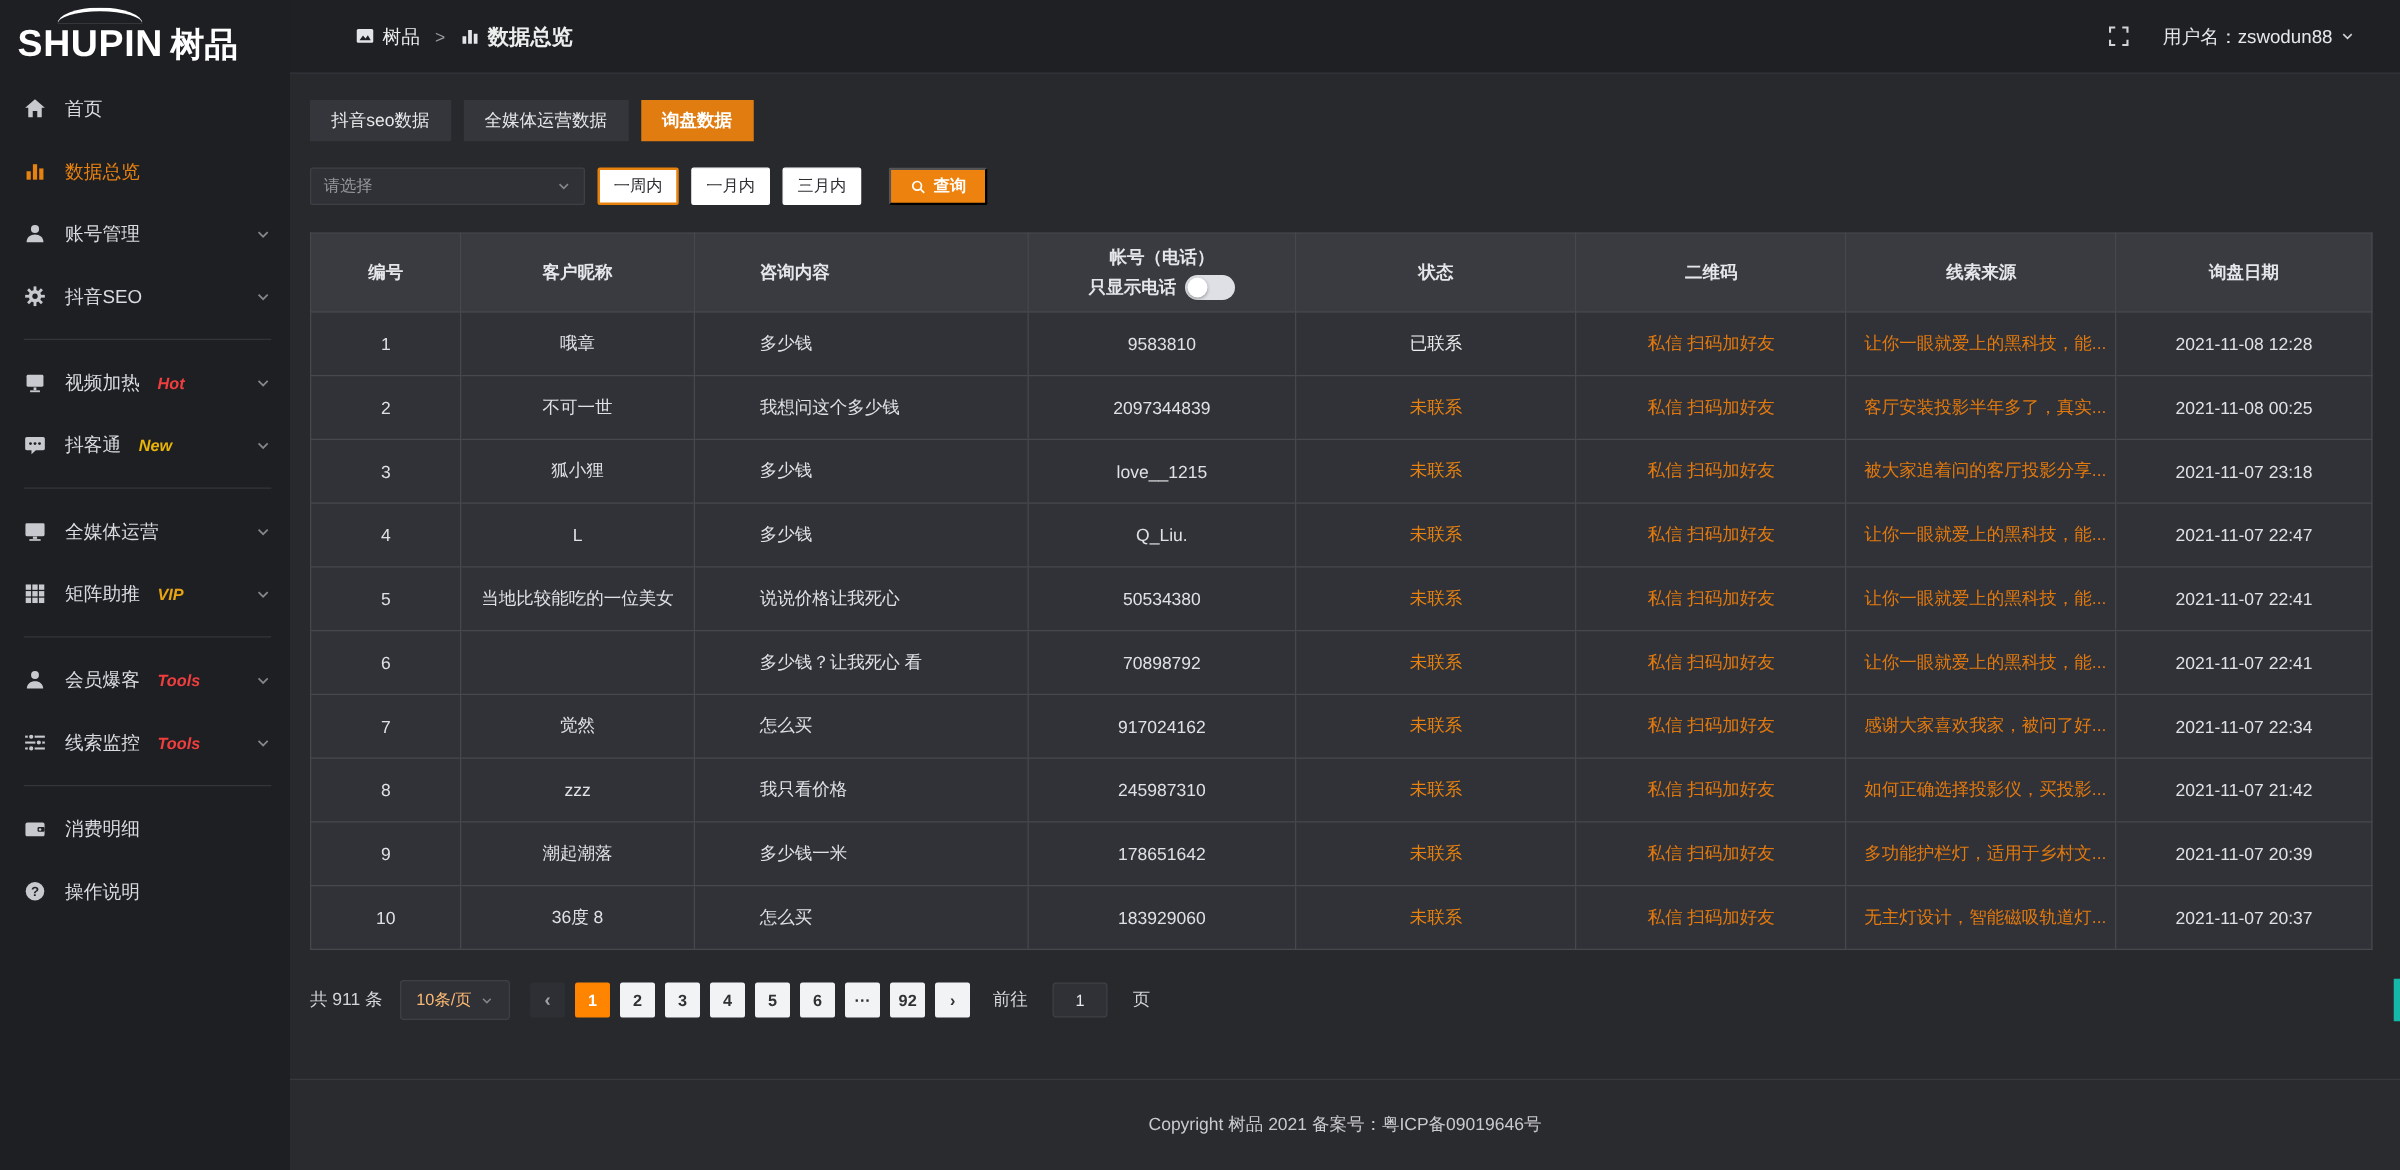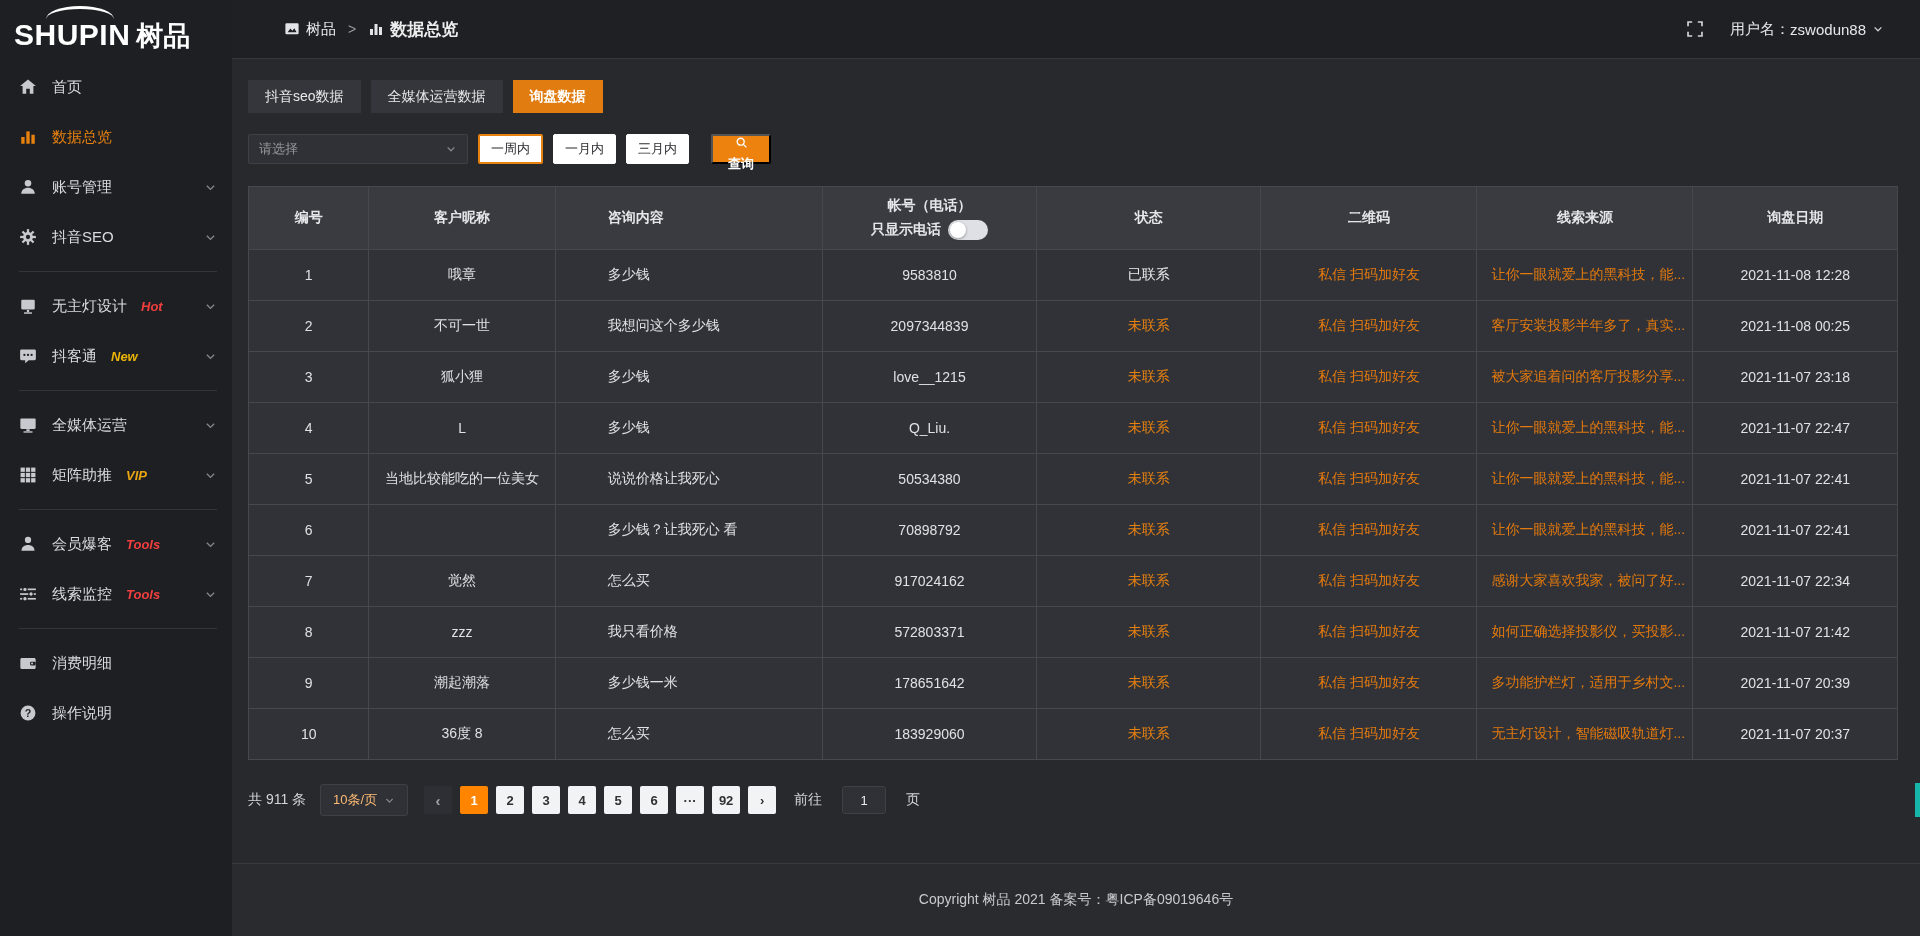"查询" .search-btn { flex-direction: column -> none }
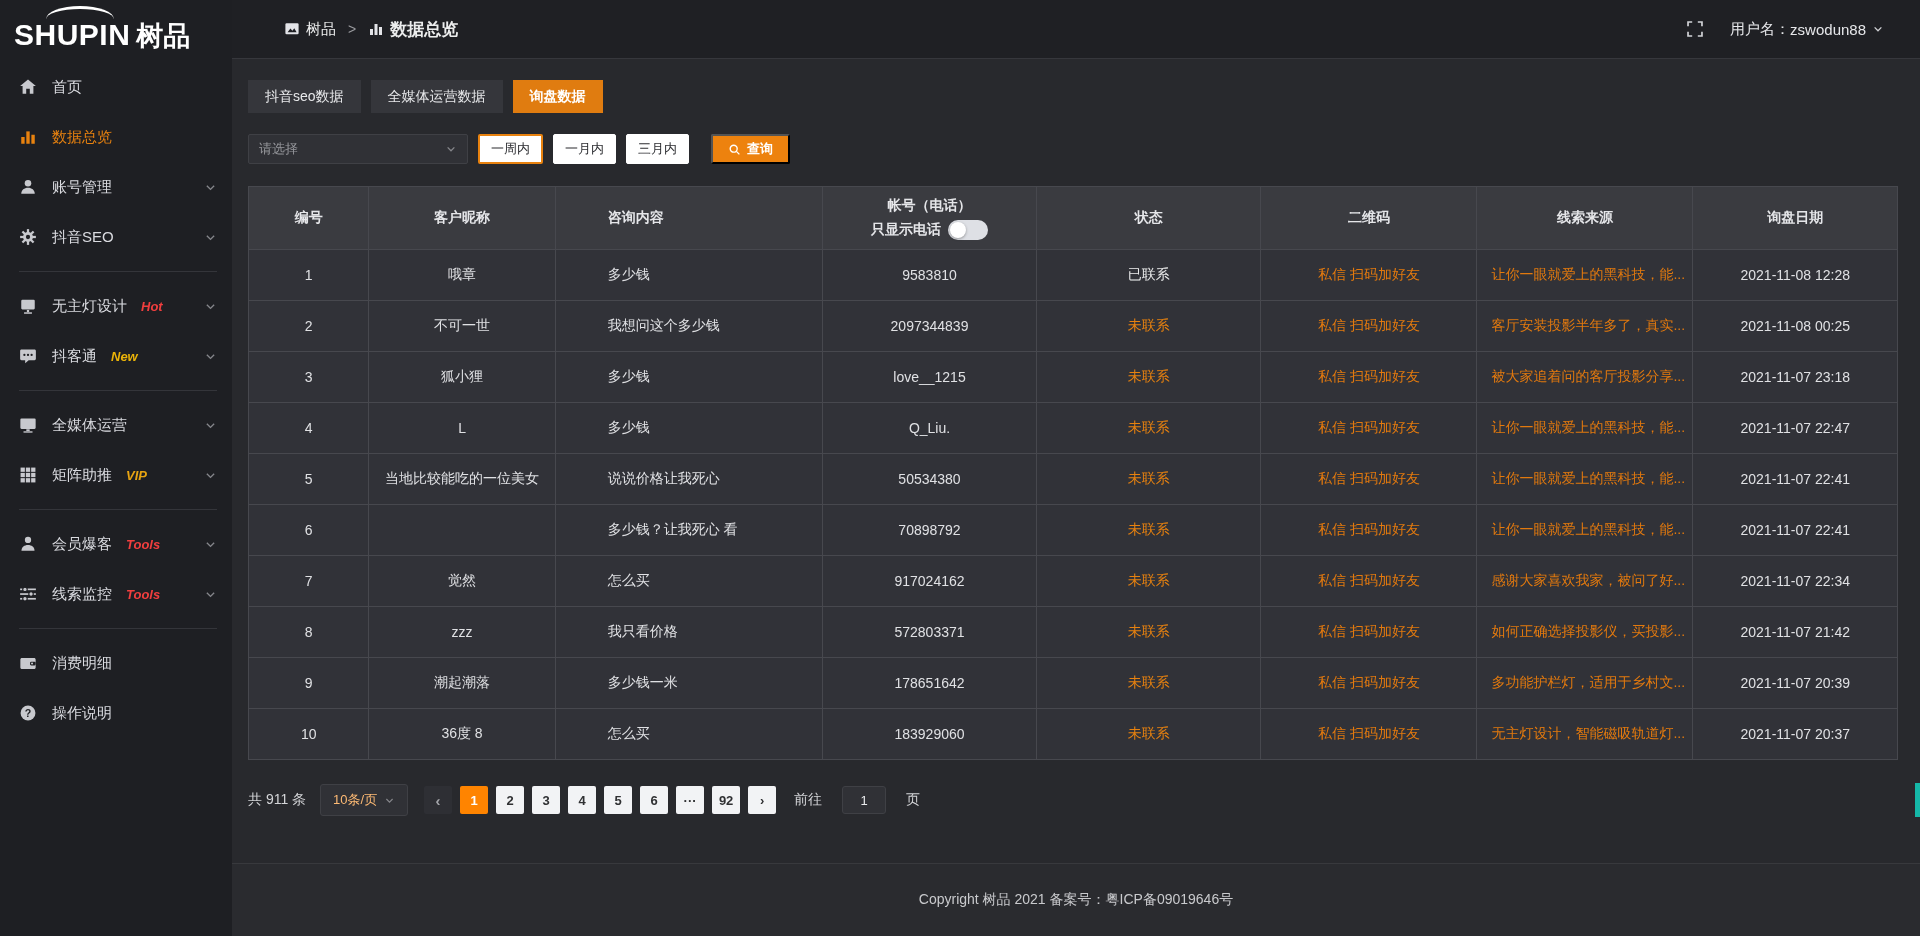"无主灯设计" span.mi-label { text: 无主灯设计 -> 视频加热 }
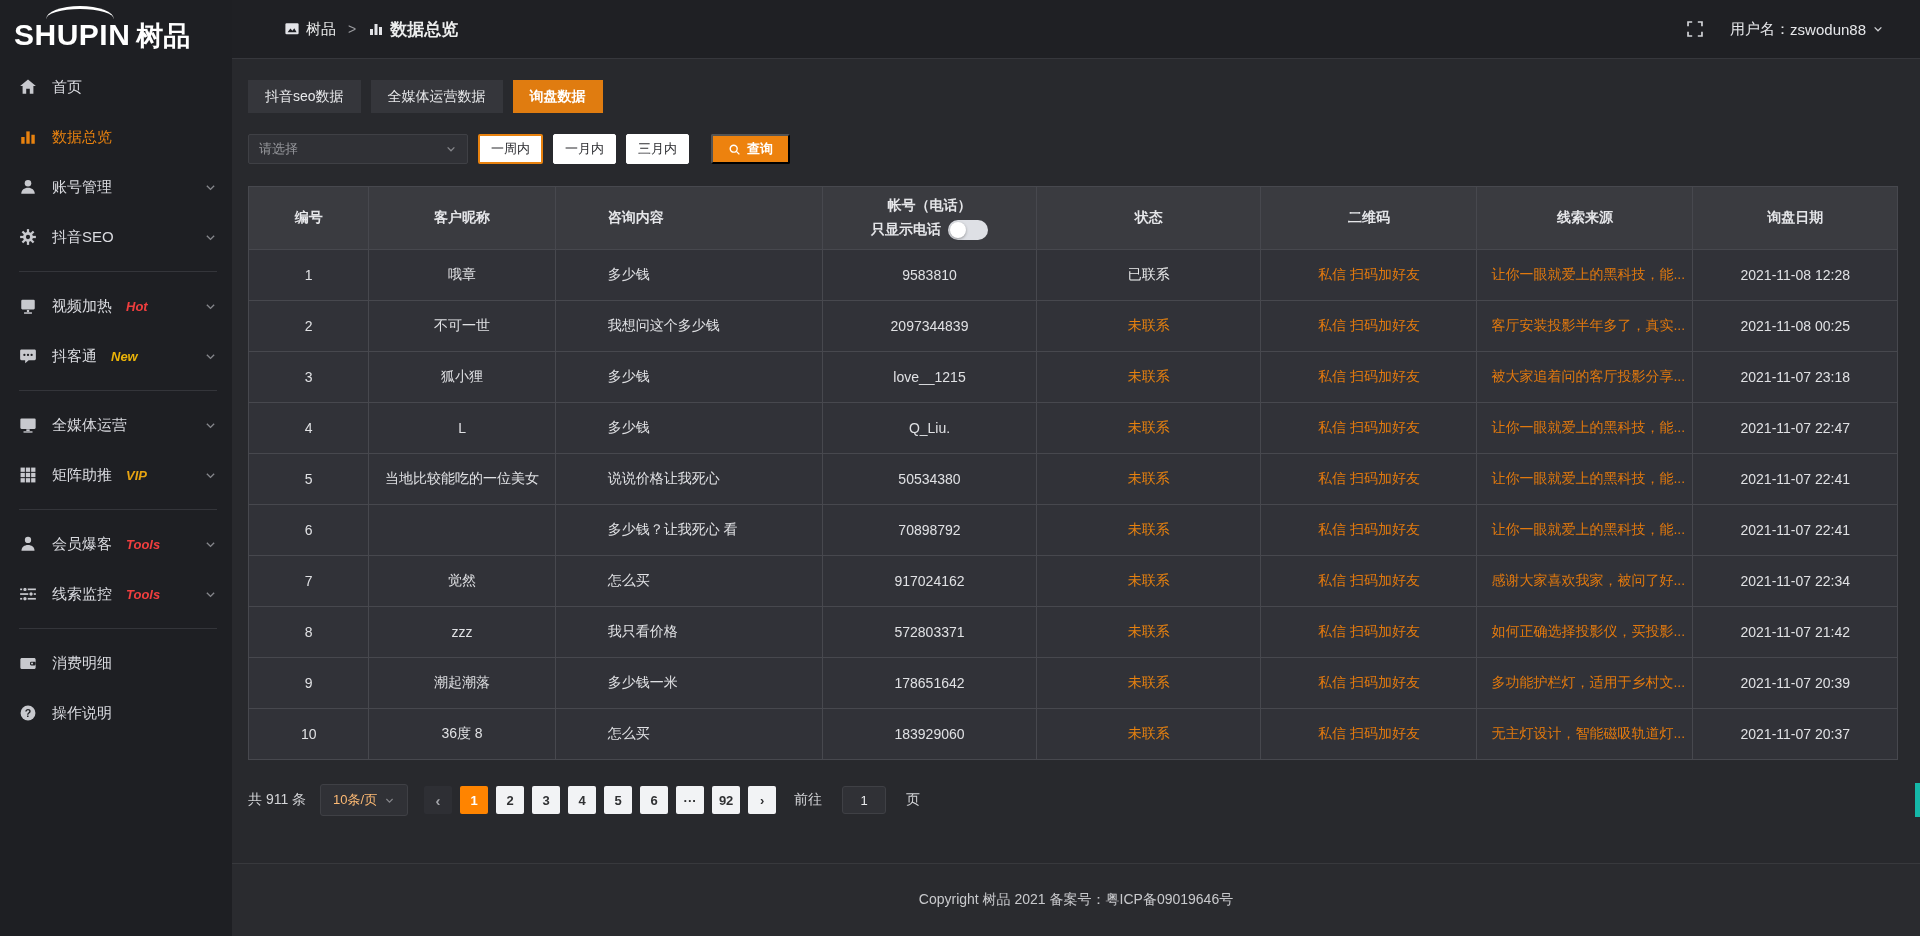"572803371" td { text: 572803371 -> 245987310 }
